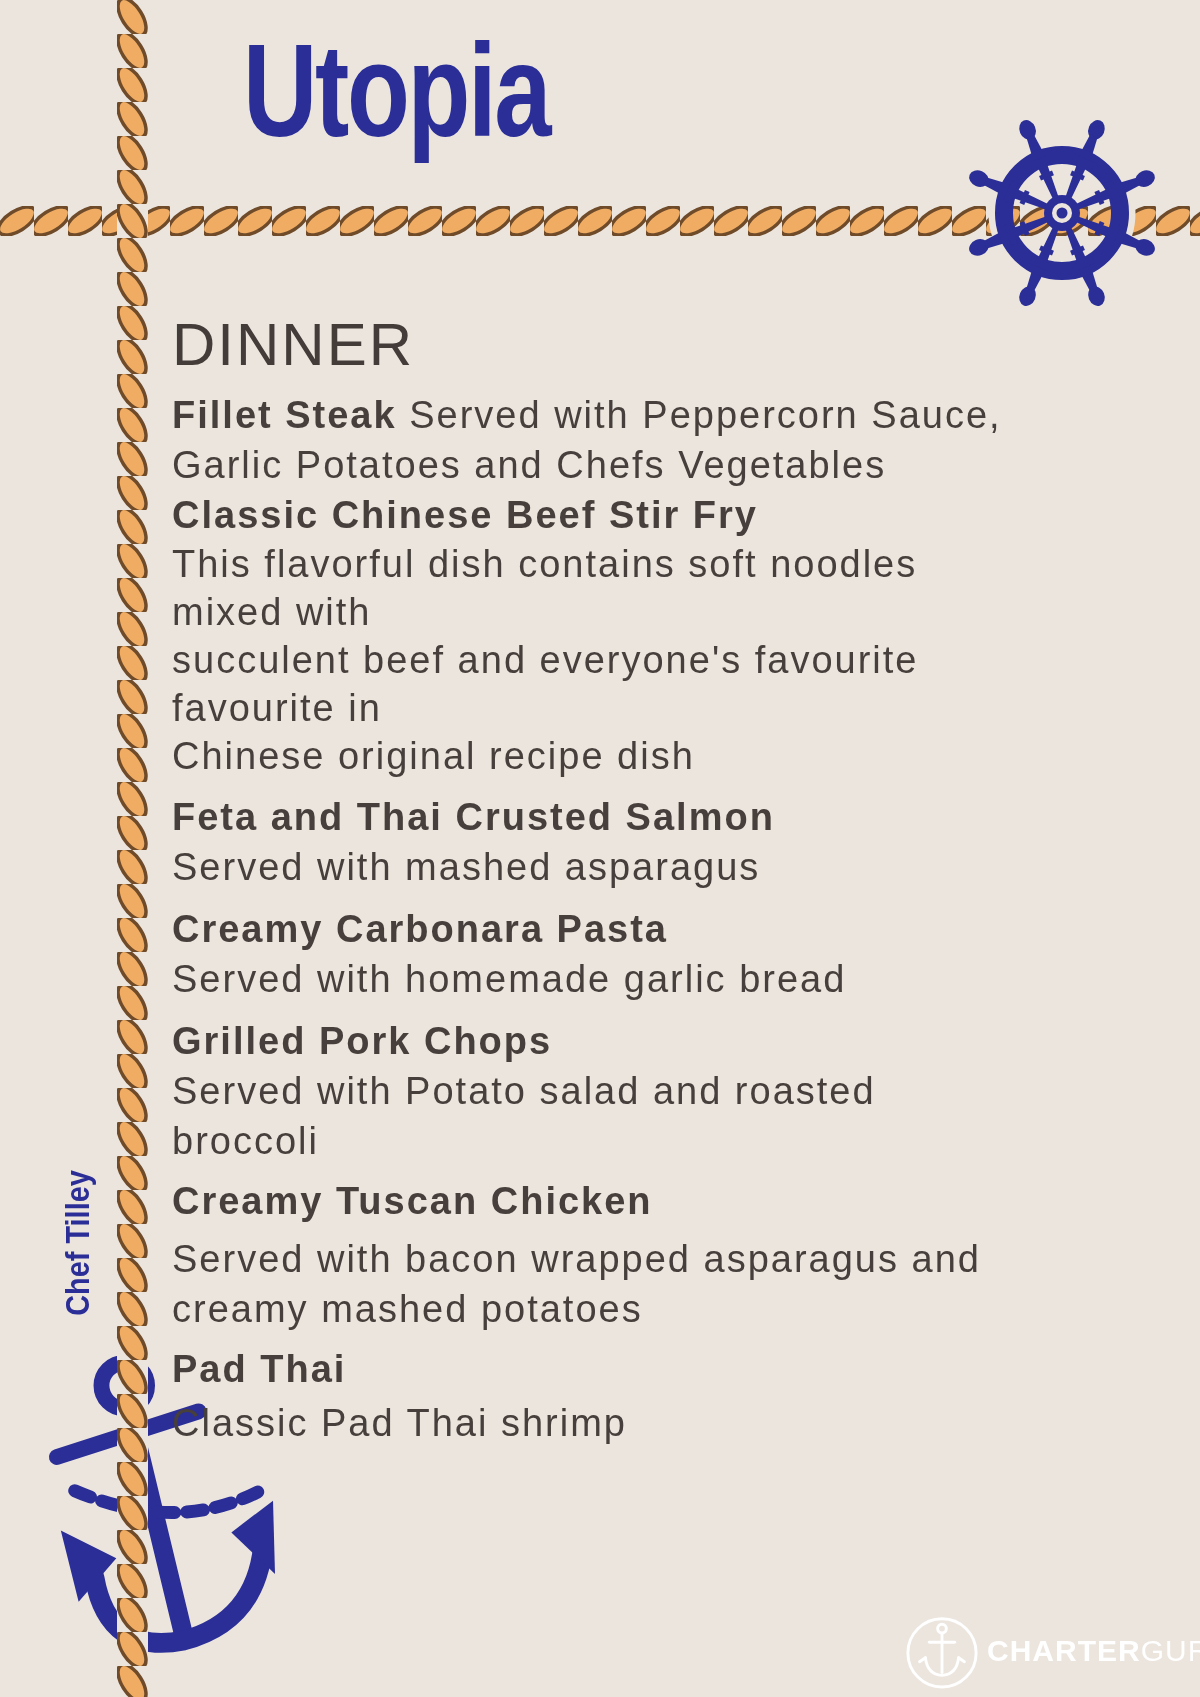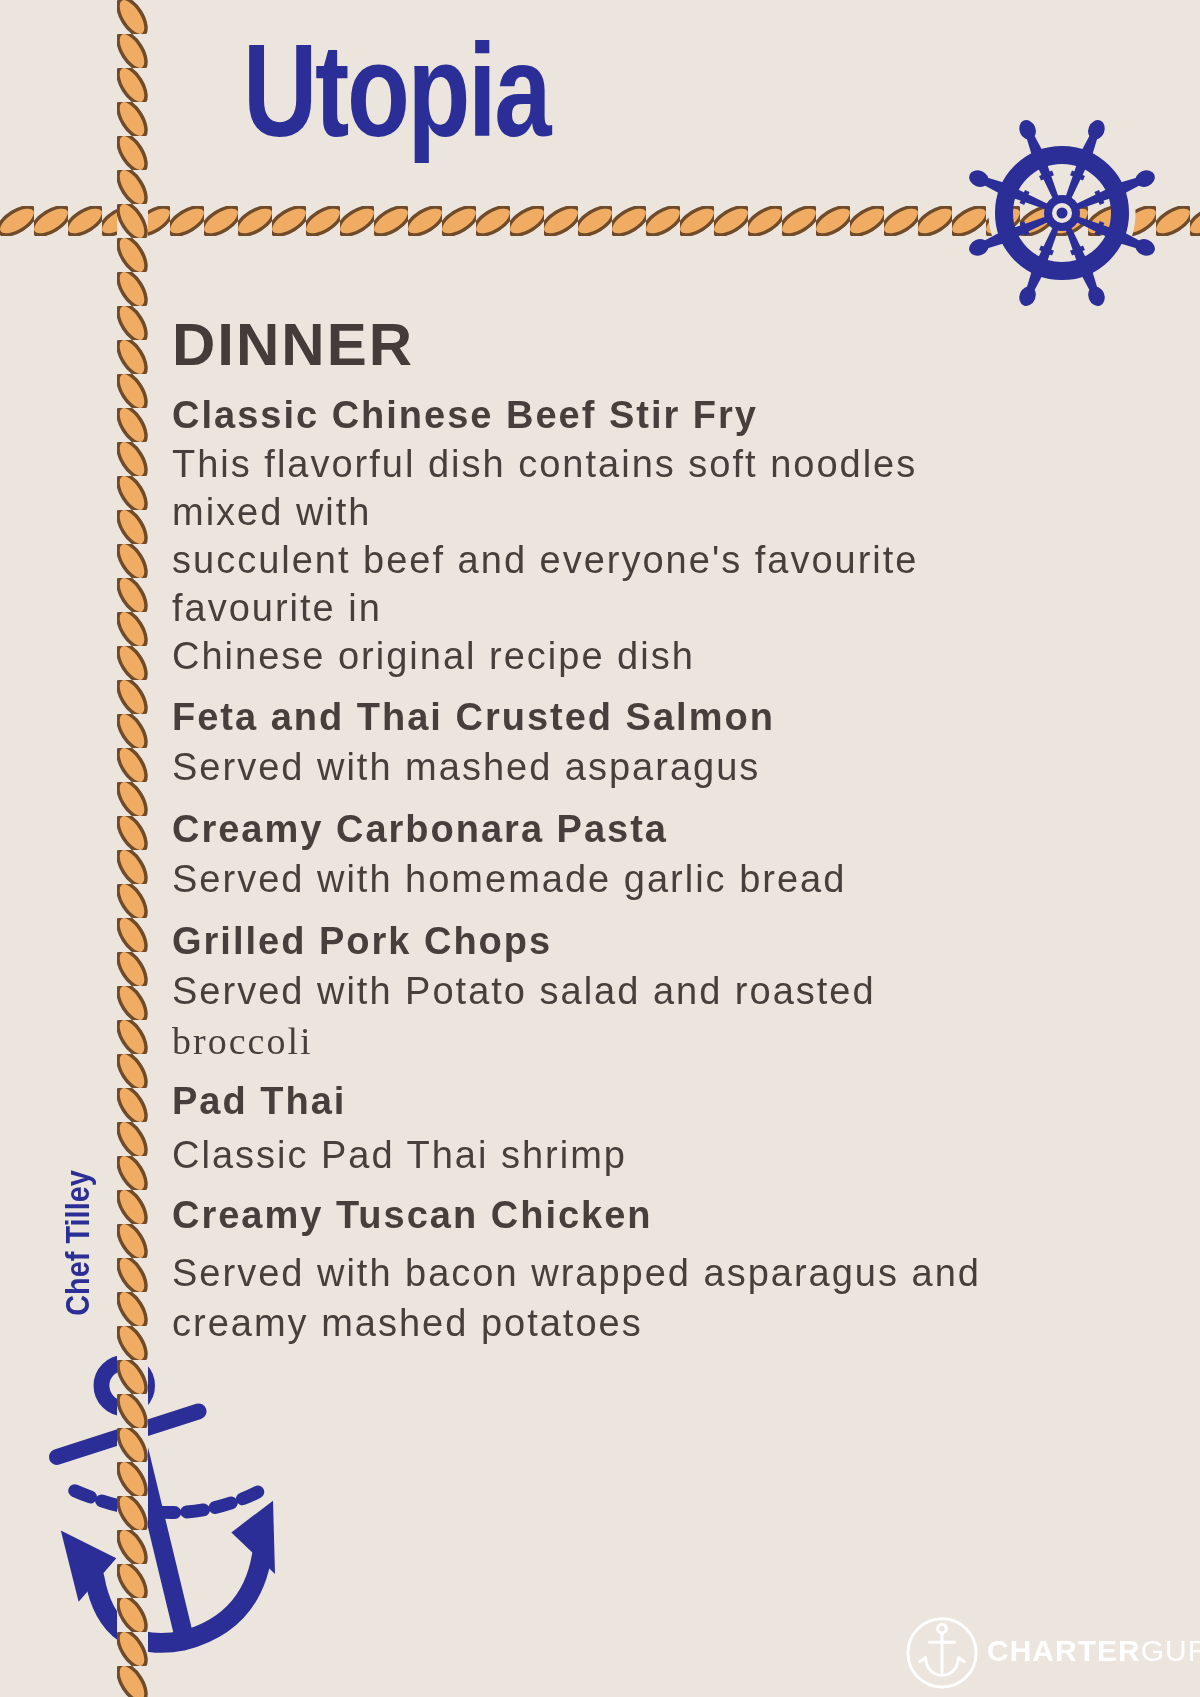"DINNER" .menu h2 { font-weight: bold -> normal }
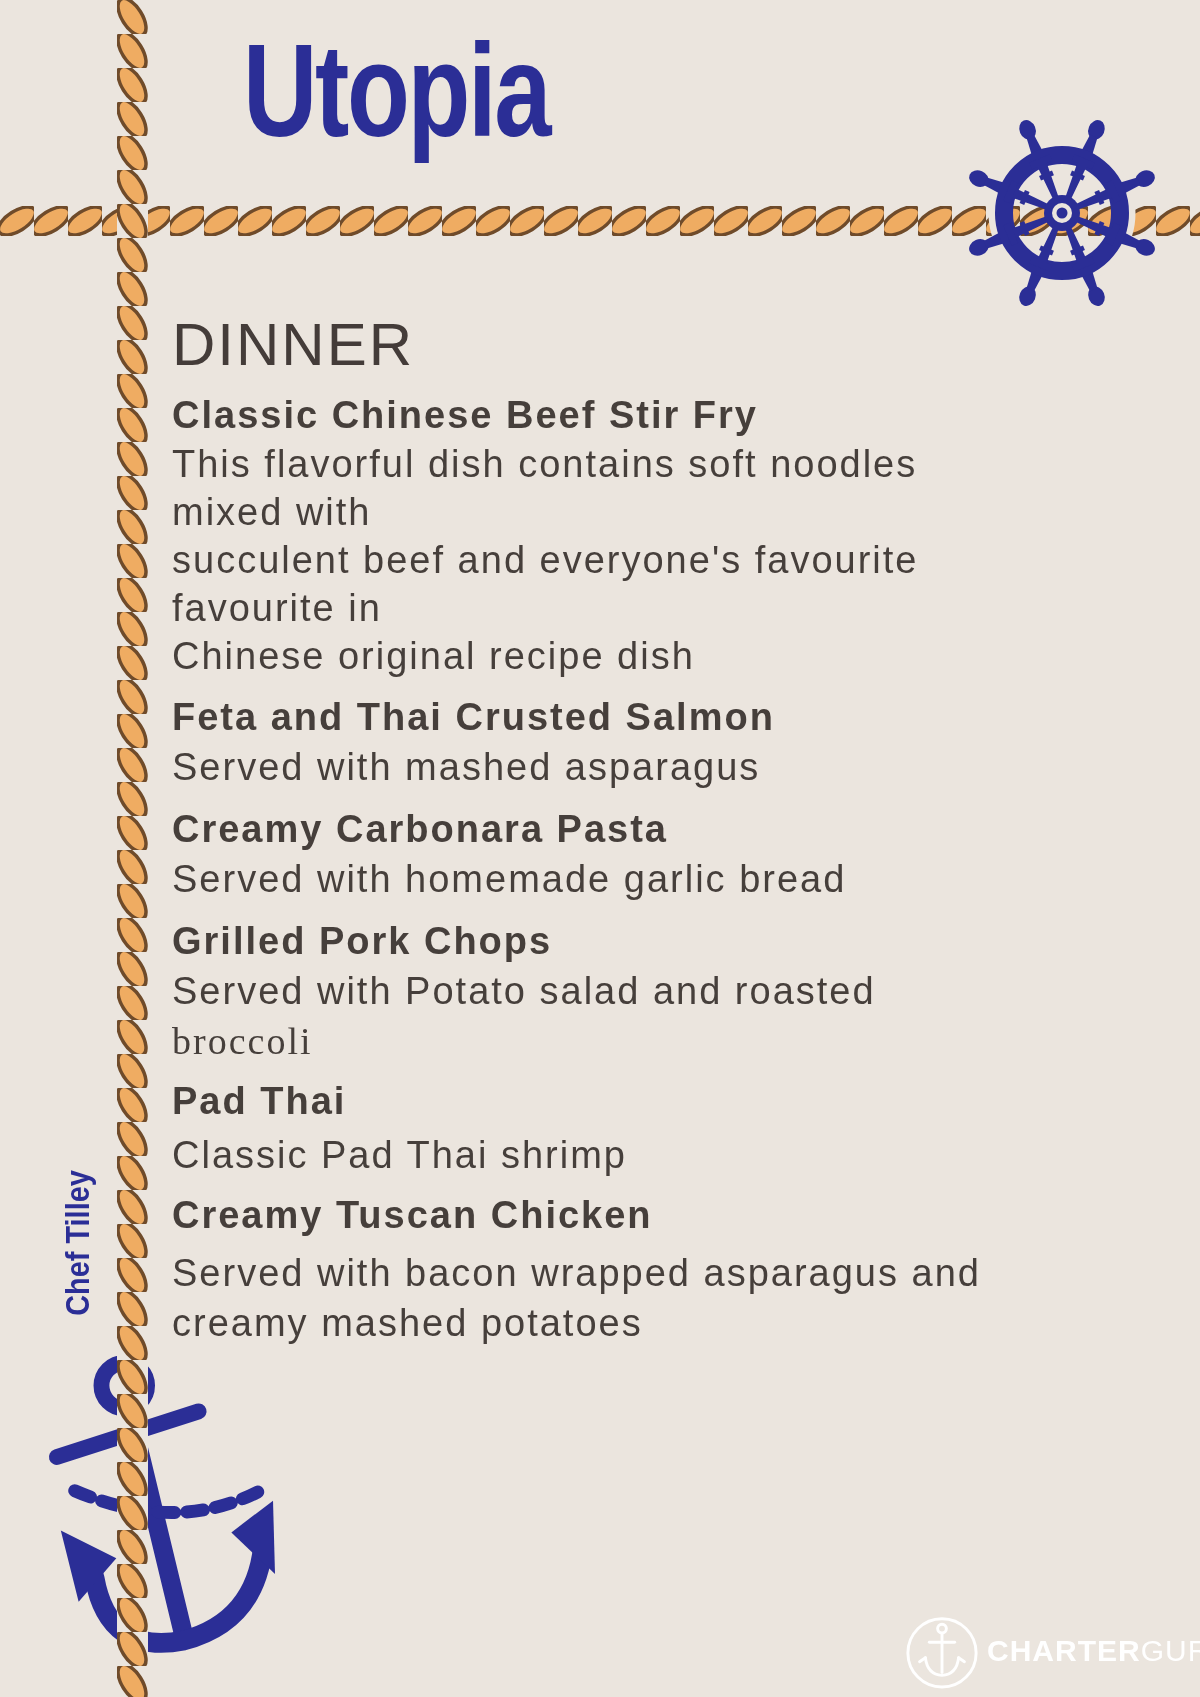"Fillet Steak Served with Peppercorn" p.item-lead { html: none -> <p> <strong>Fillet Steak</strong> <span>Served with Peppercorn Sauce,</span><br> <span>Garlic Potatoes and Chefs Vegetables</span> </p> }
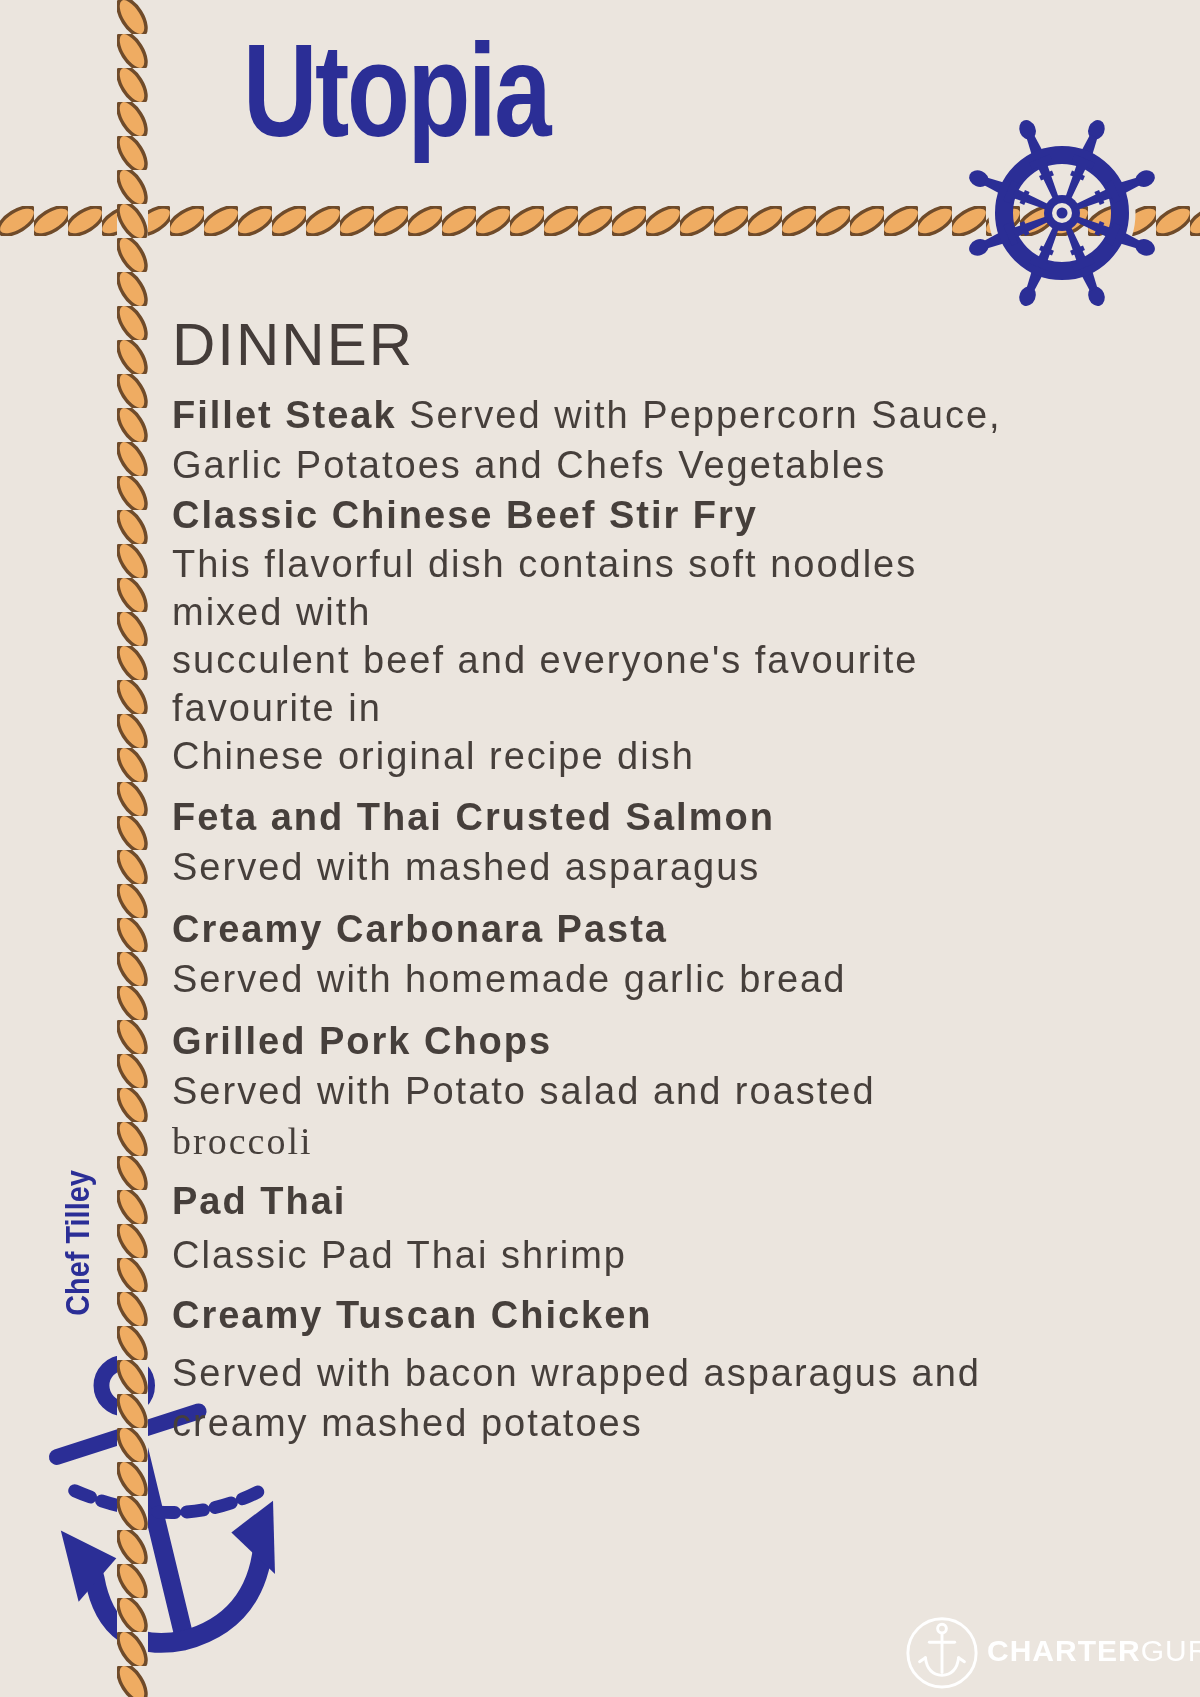"broccoli" .overlap { font-family: Liberation Serif, serif -> none }
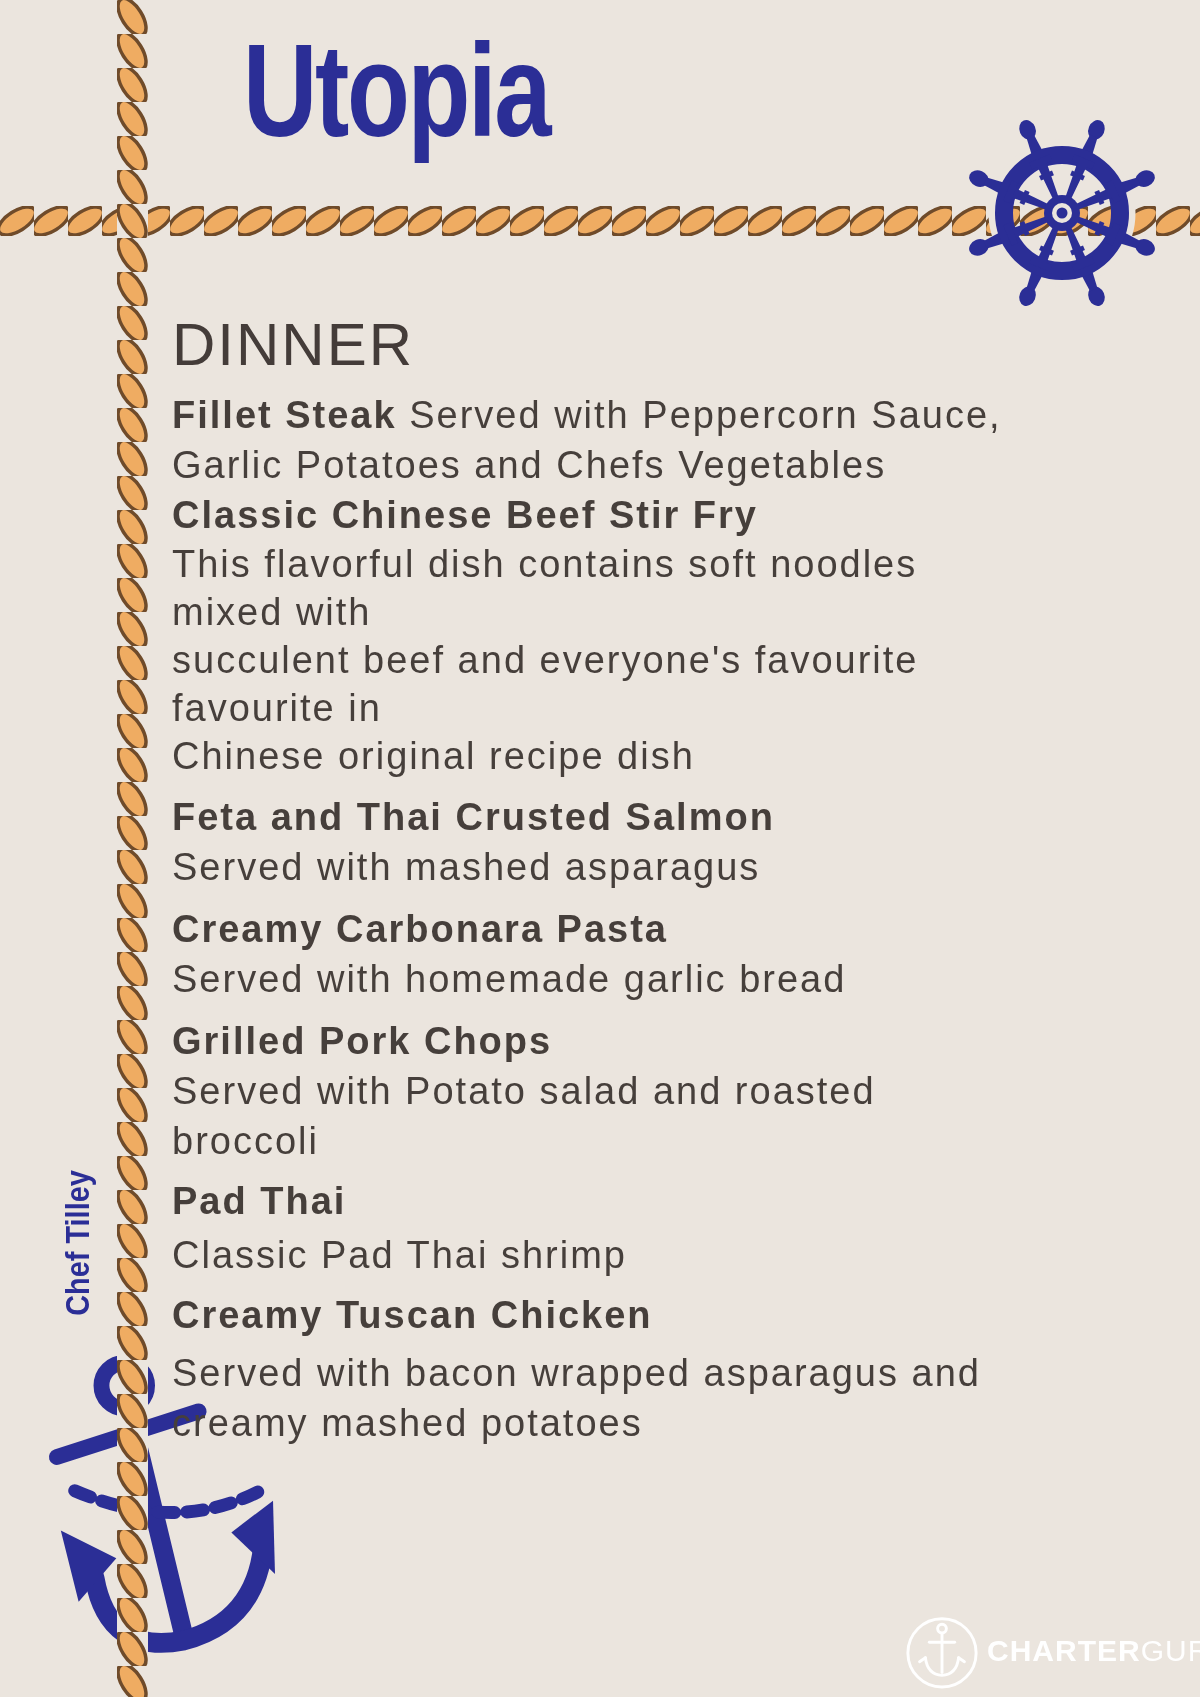"Pad Thai" div { order: before "Creamy Tuscan Chicken" -> after "Creamy Tuscan Chicken" }
